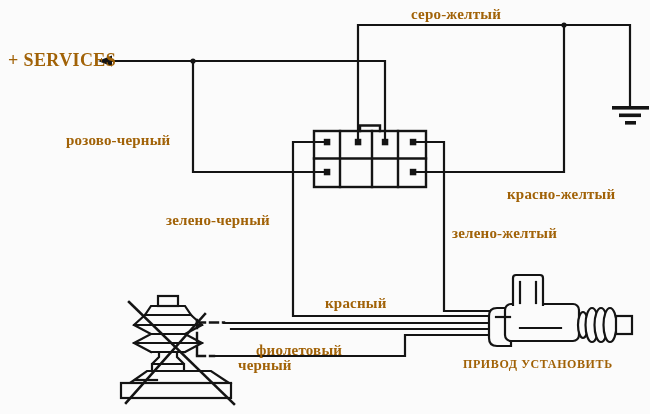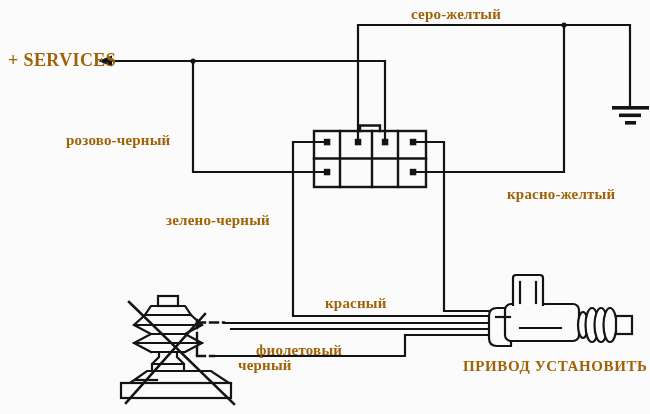"зелено-желтый" span.lbl { html: none -> <span>зелено-желтый</span> }
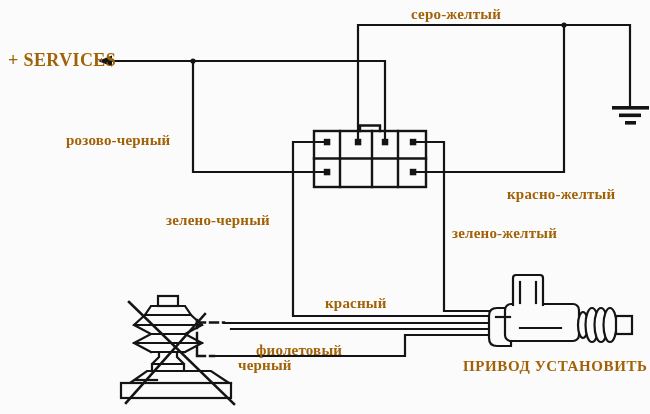"ПРИВОД УСТАНОВИТЬ" .lbl-caption { font-size: 15px -> 12px }
